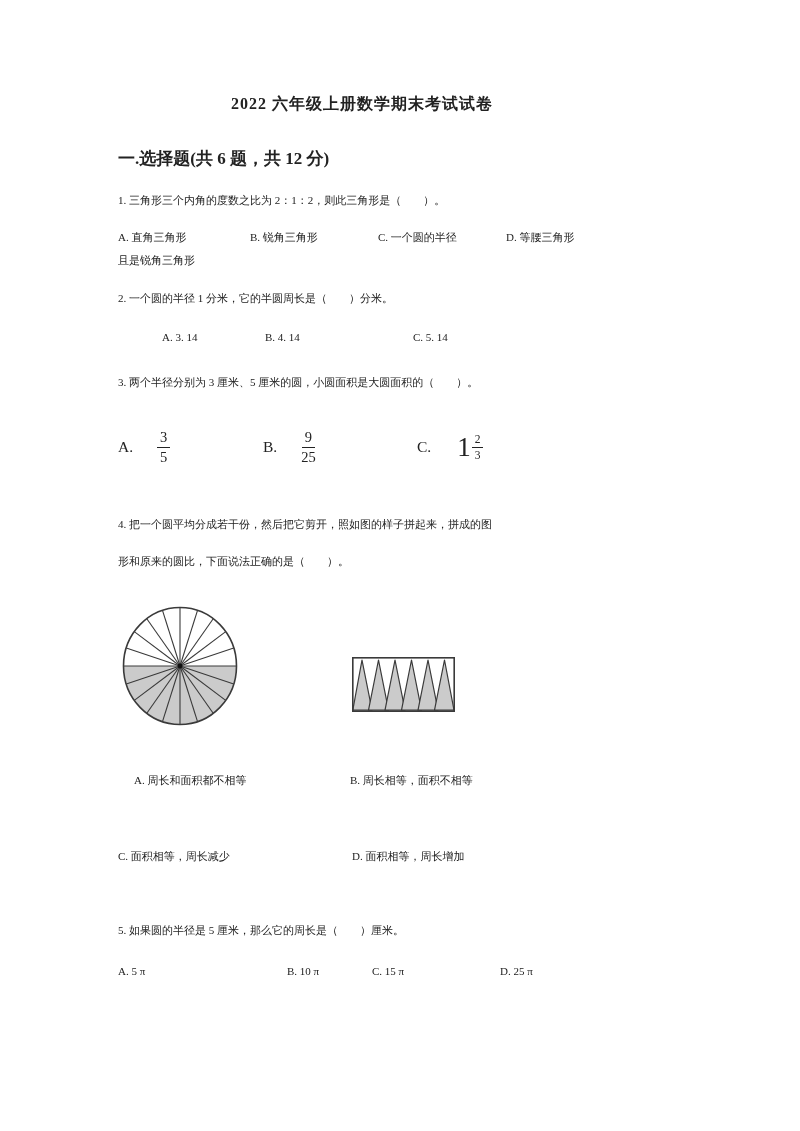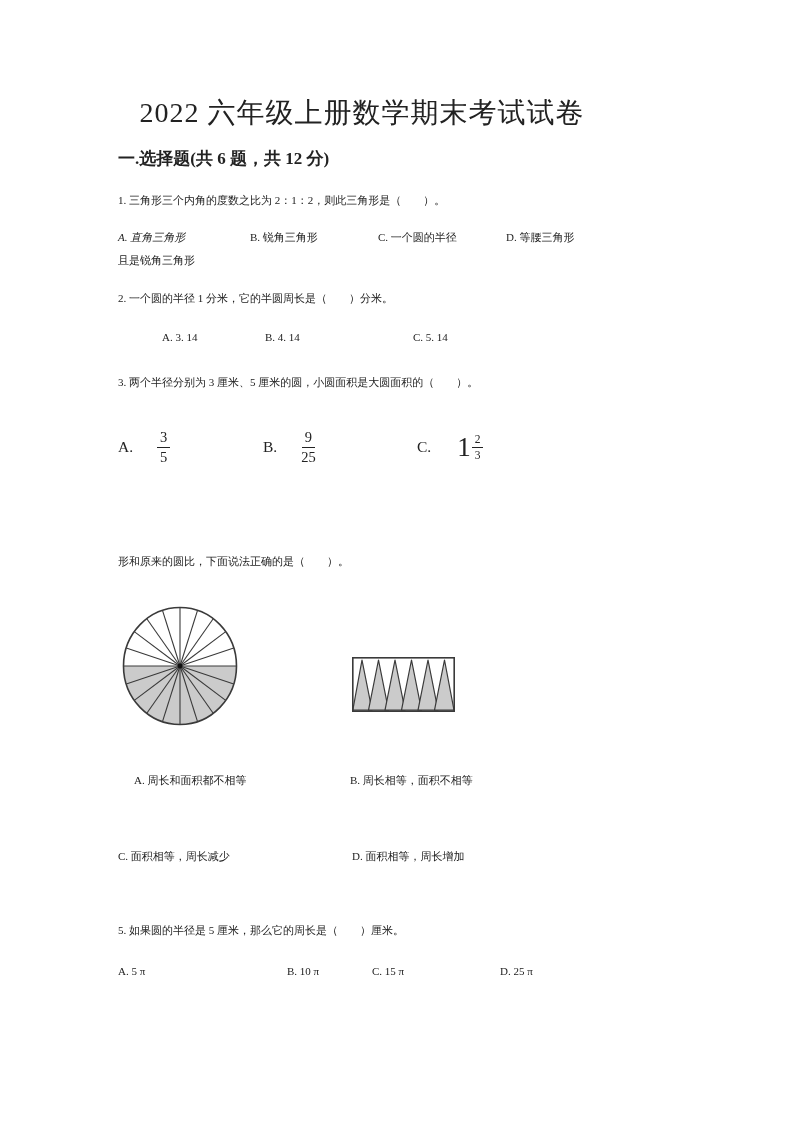"2022 六年级上册数学期末考试试卷" .title { font-size: 28px -> 16px; font-weight: normal -> bold }
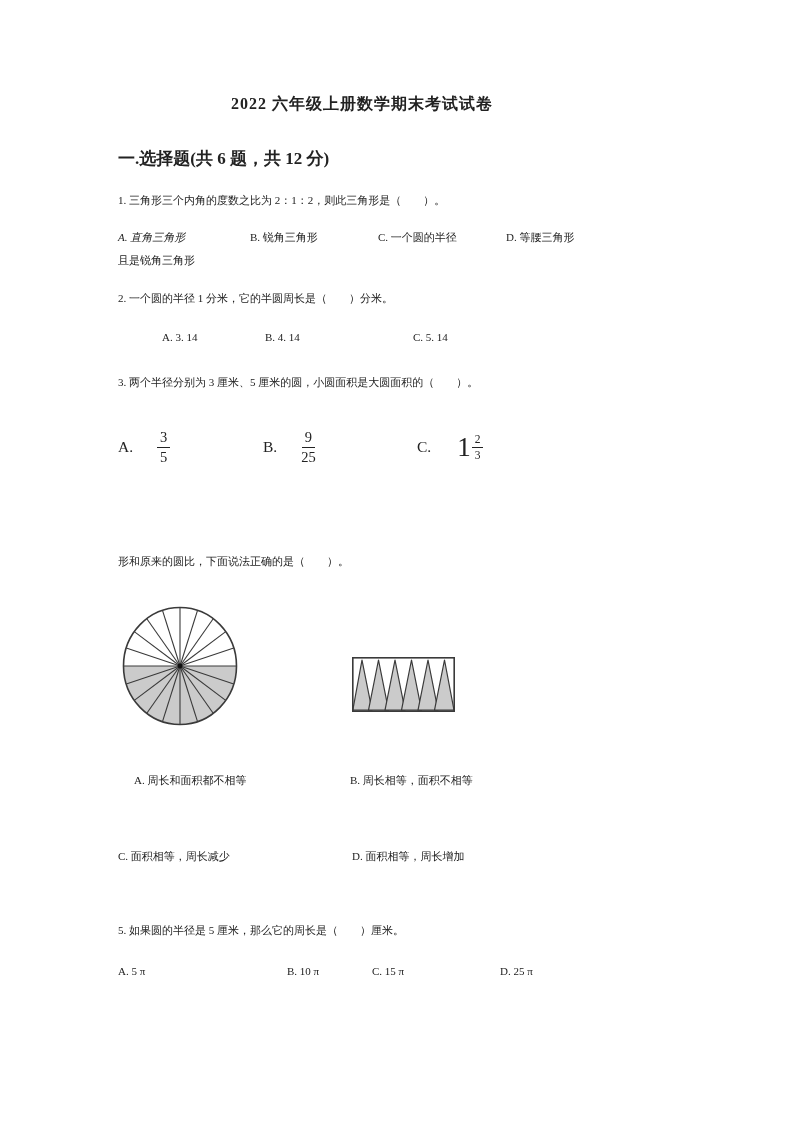"A. 直角三角形" div.abs { font-style: italic -> none }
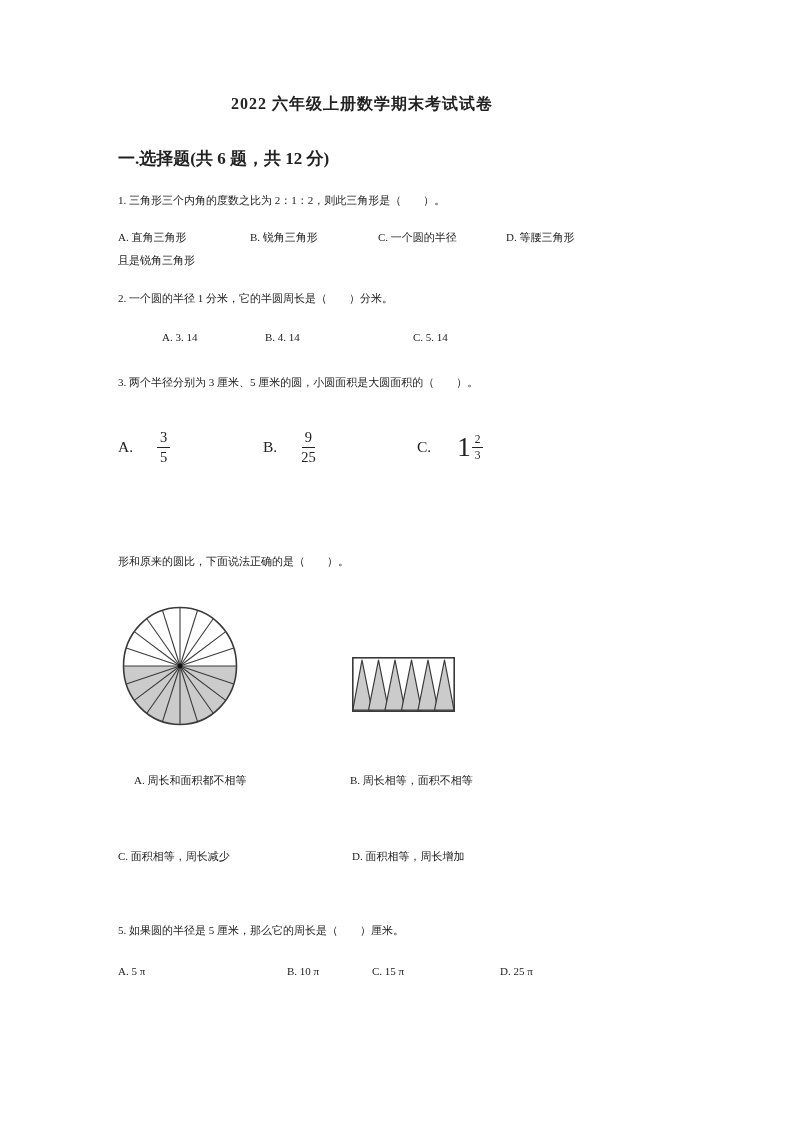"4. 把一个圆平均分成若干份，然后把它剪开，照如图的样子拼起来，拼成的图" div.abs { html: none -> <div>4. 把一个圆平均分成若干份，然后把它剪开，照如图的样子拼起来，拼成的图</div> }
